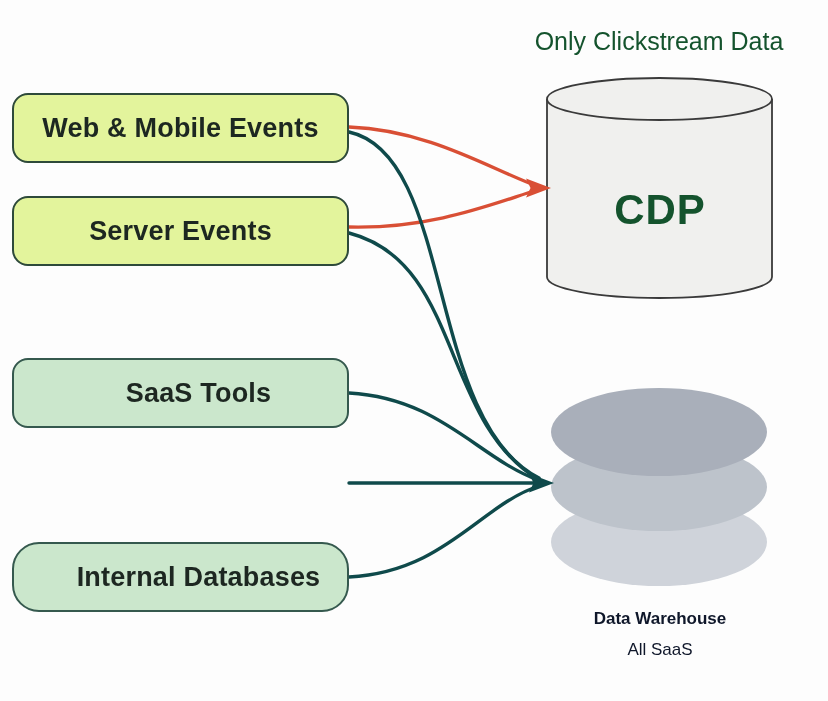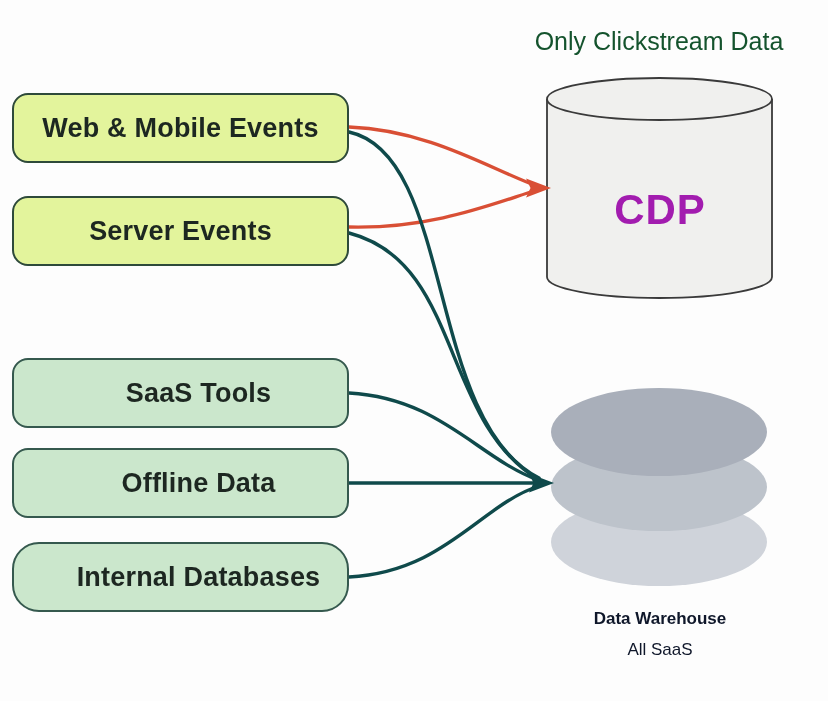"CDP" .cdp-label { color: #a21caf -> #14532d }
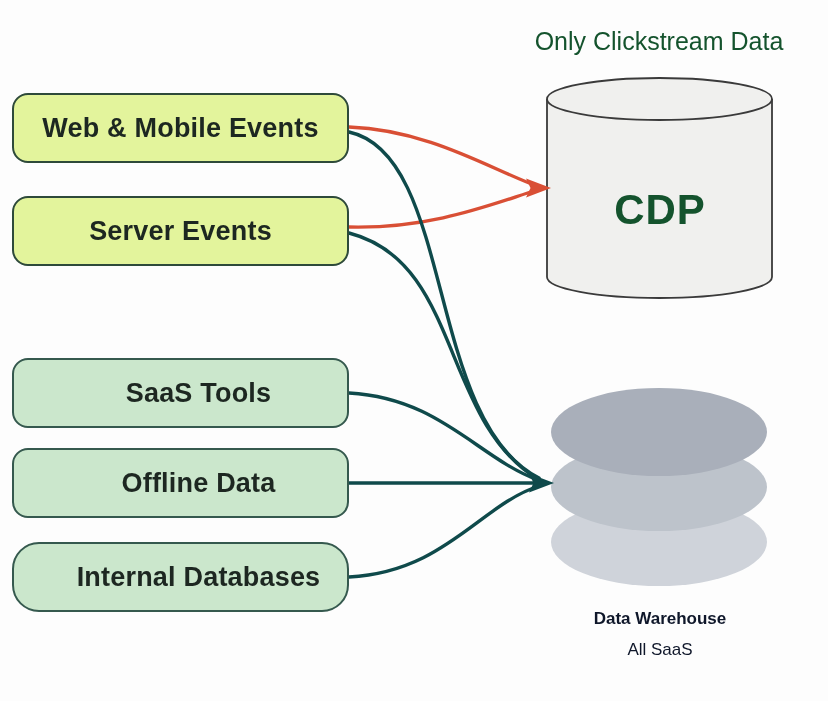"Offline Data" div.src-box { html: <div> <span>Offline Data</span> </div> -> none }
